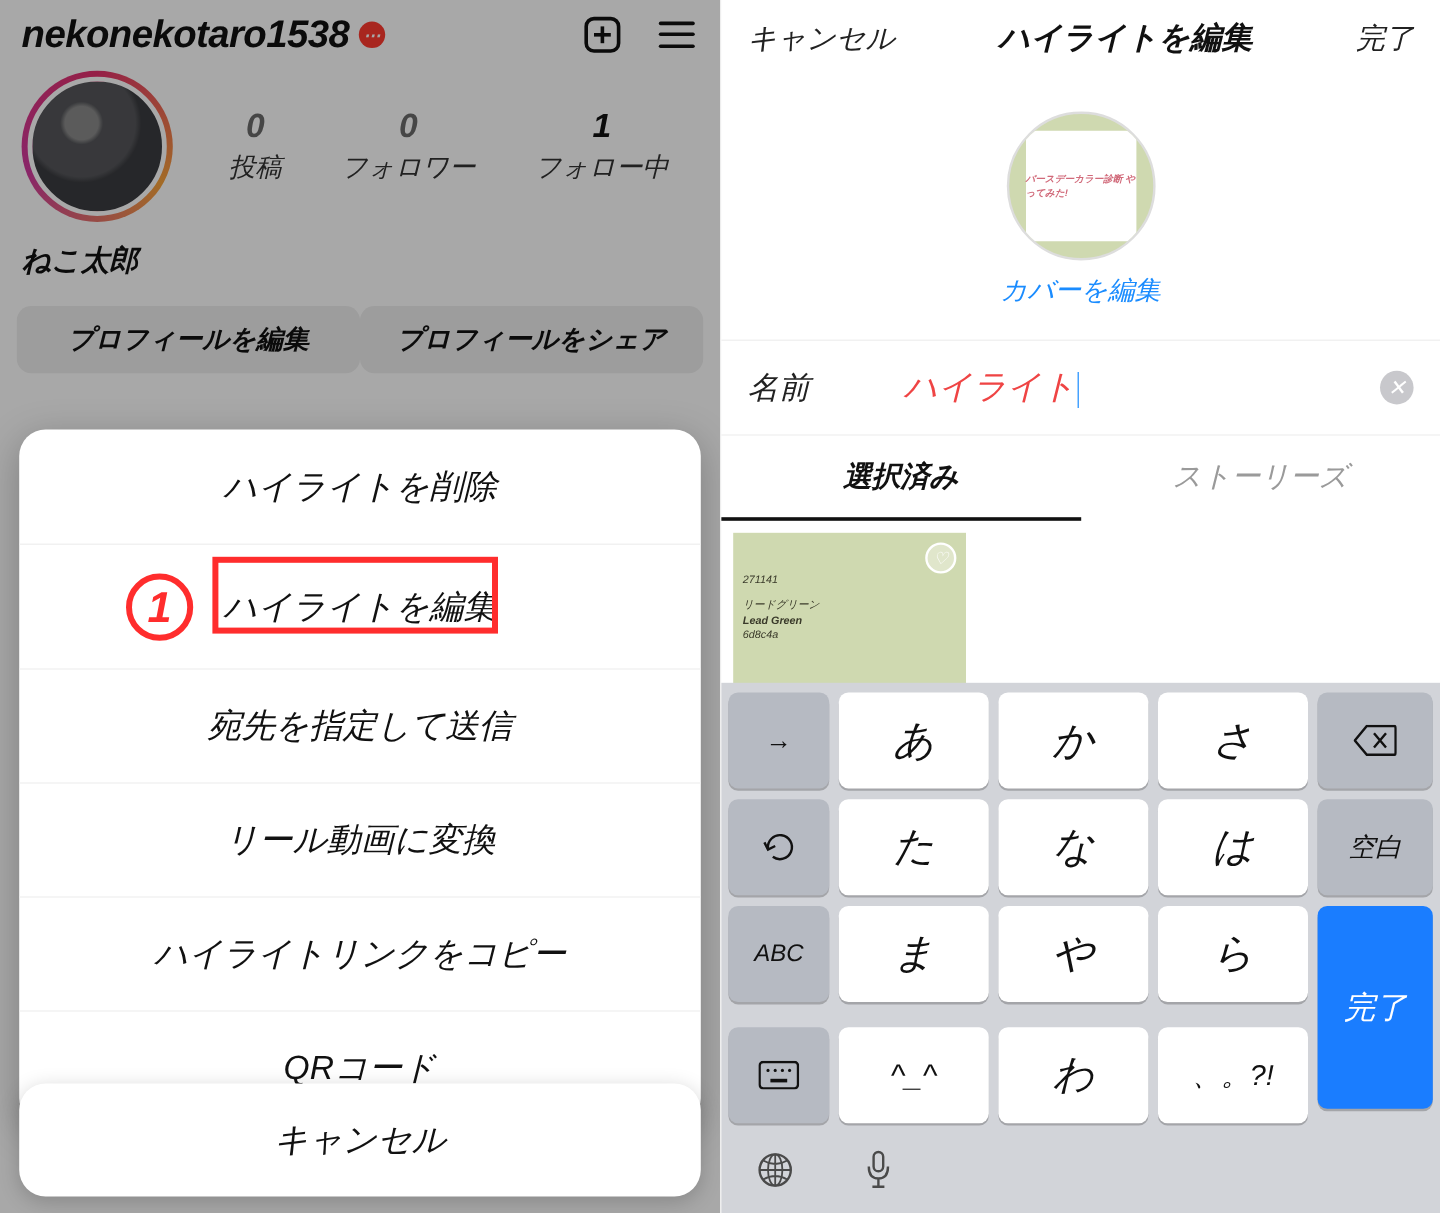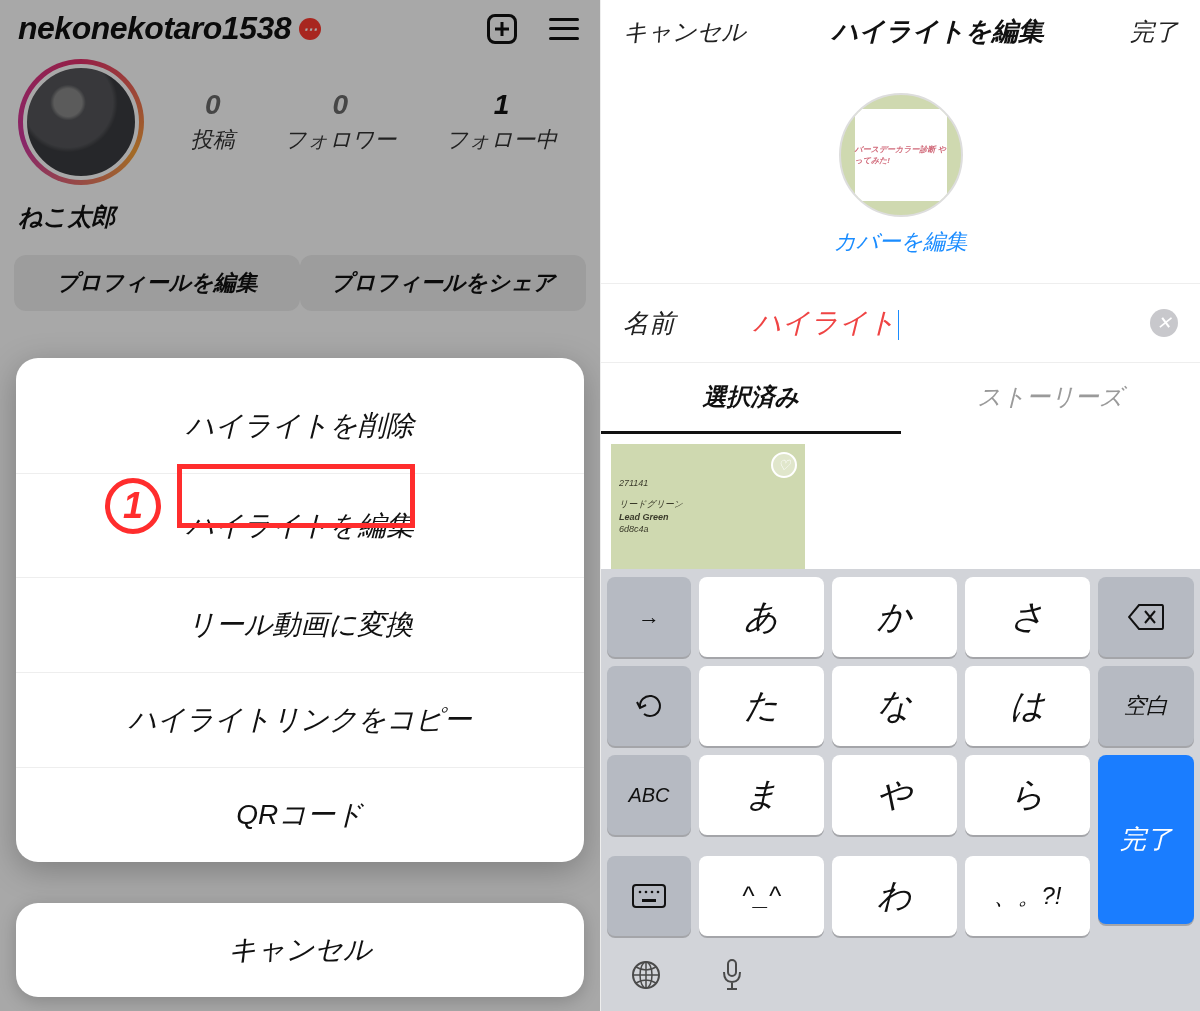"ハイライトを削除" .sheet-item:first-child { margin-top: 20px -> none }
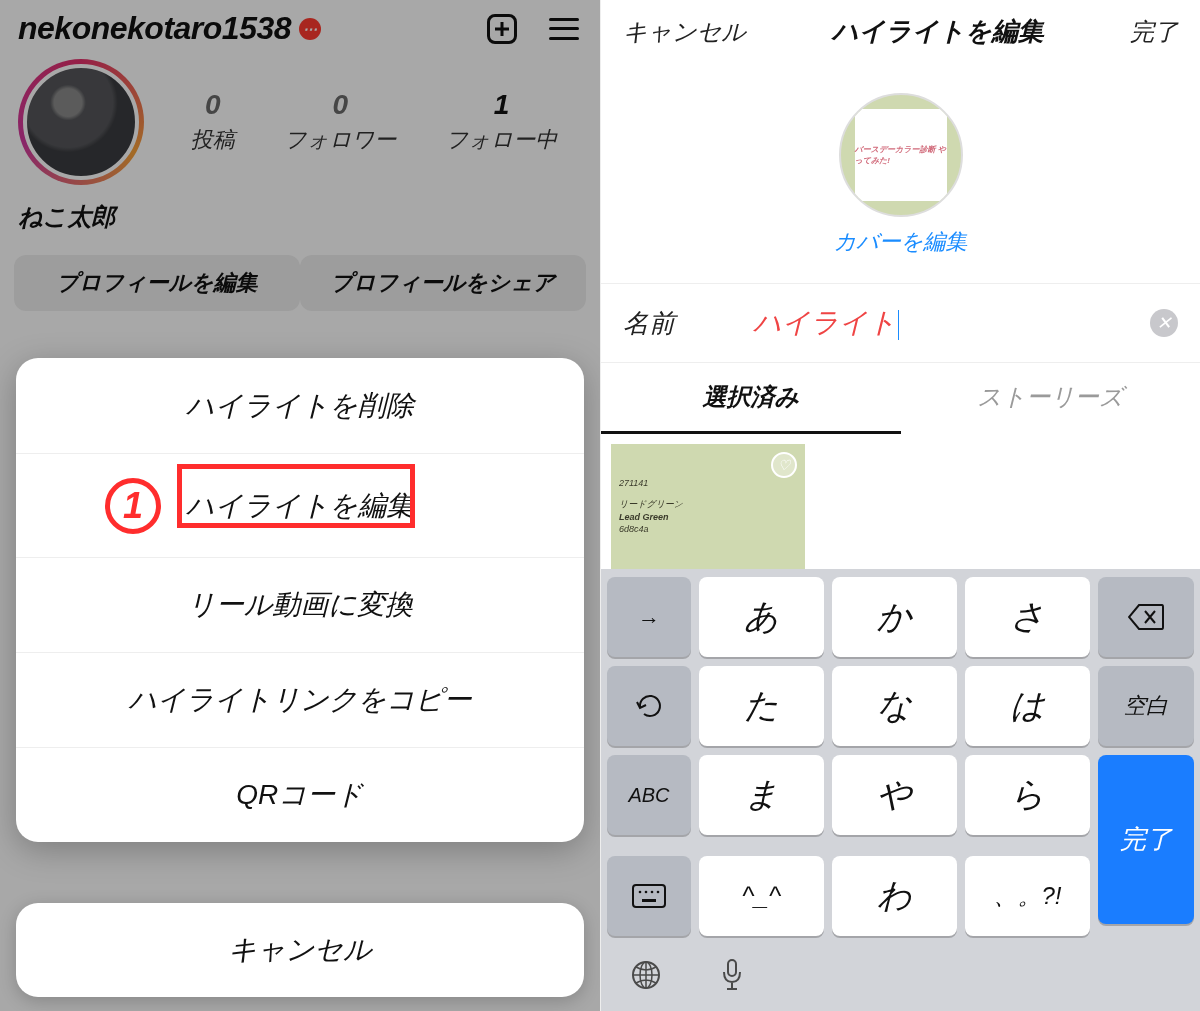"宛先を指定して送信" div.sheet-item { html: none -> <div>宛先を指定して送信</div> }
